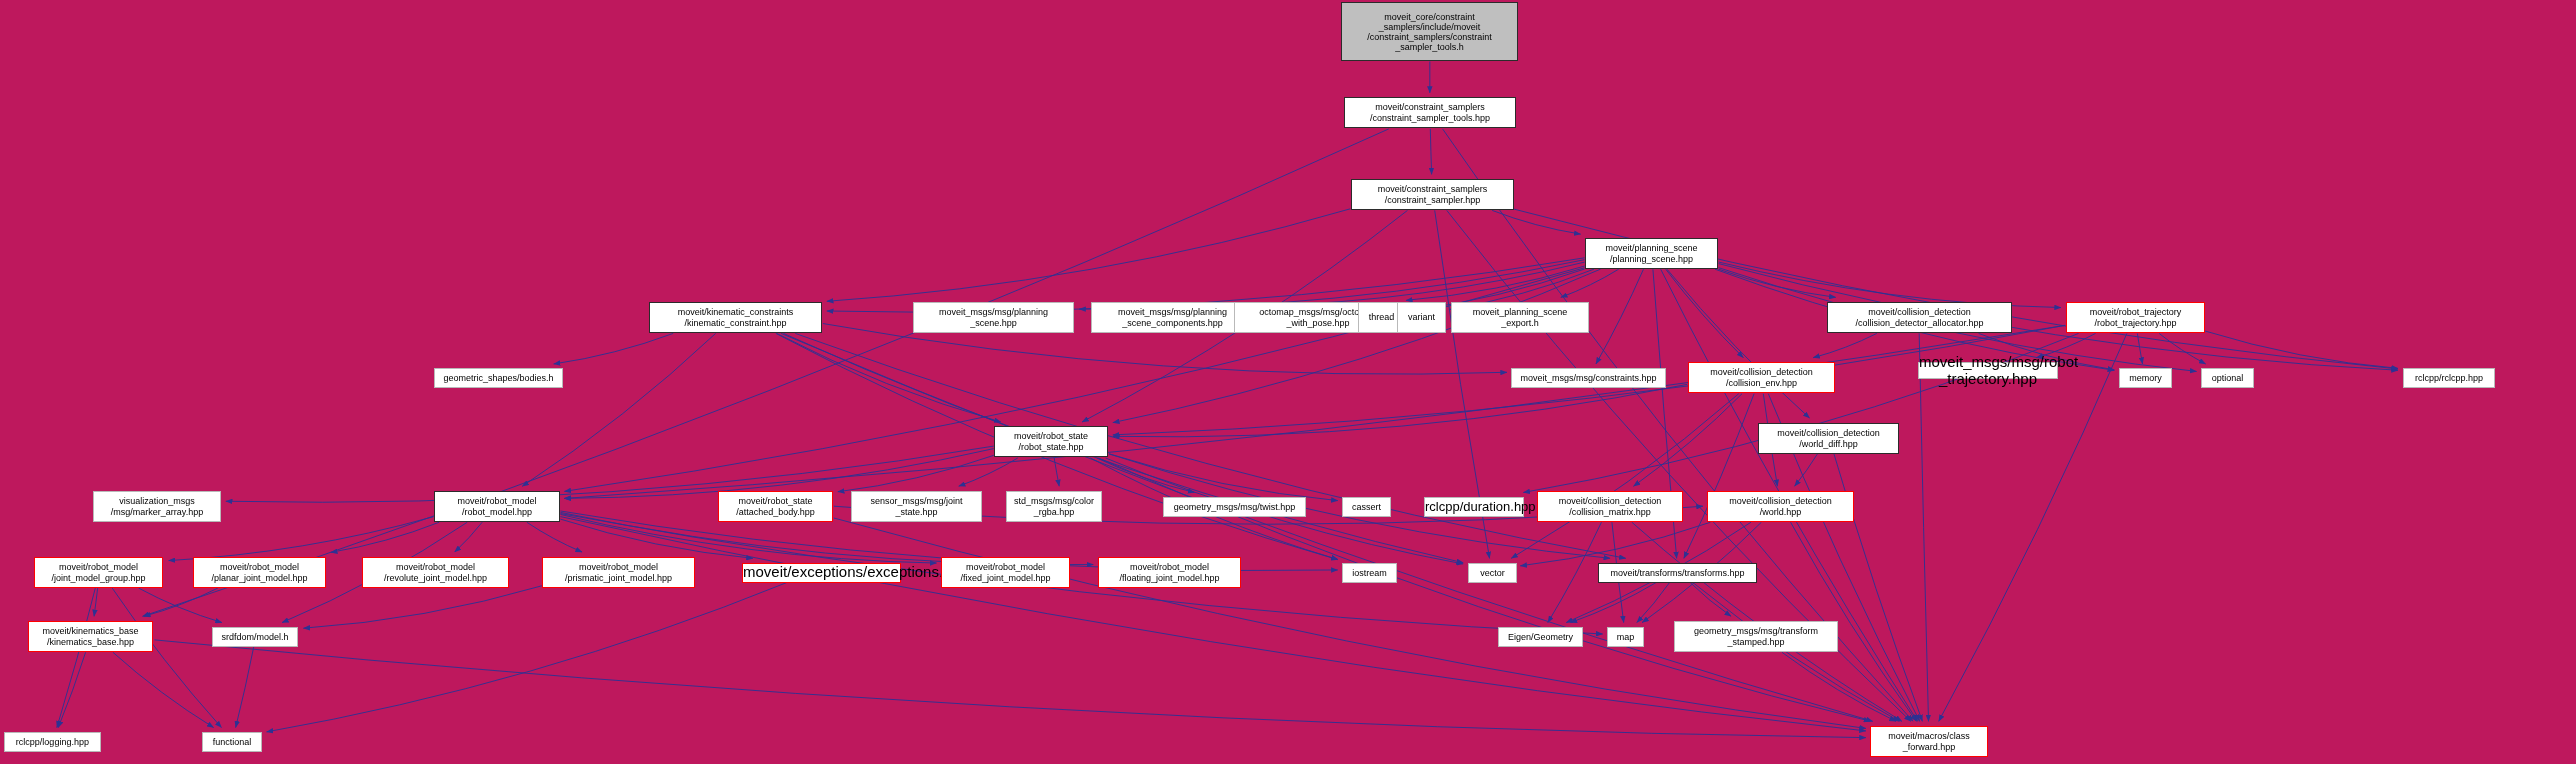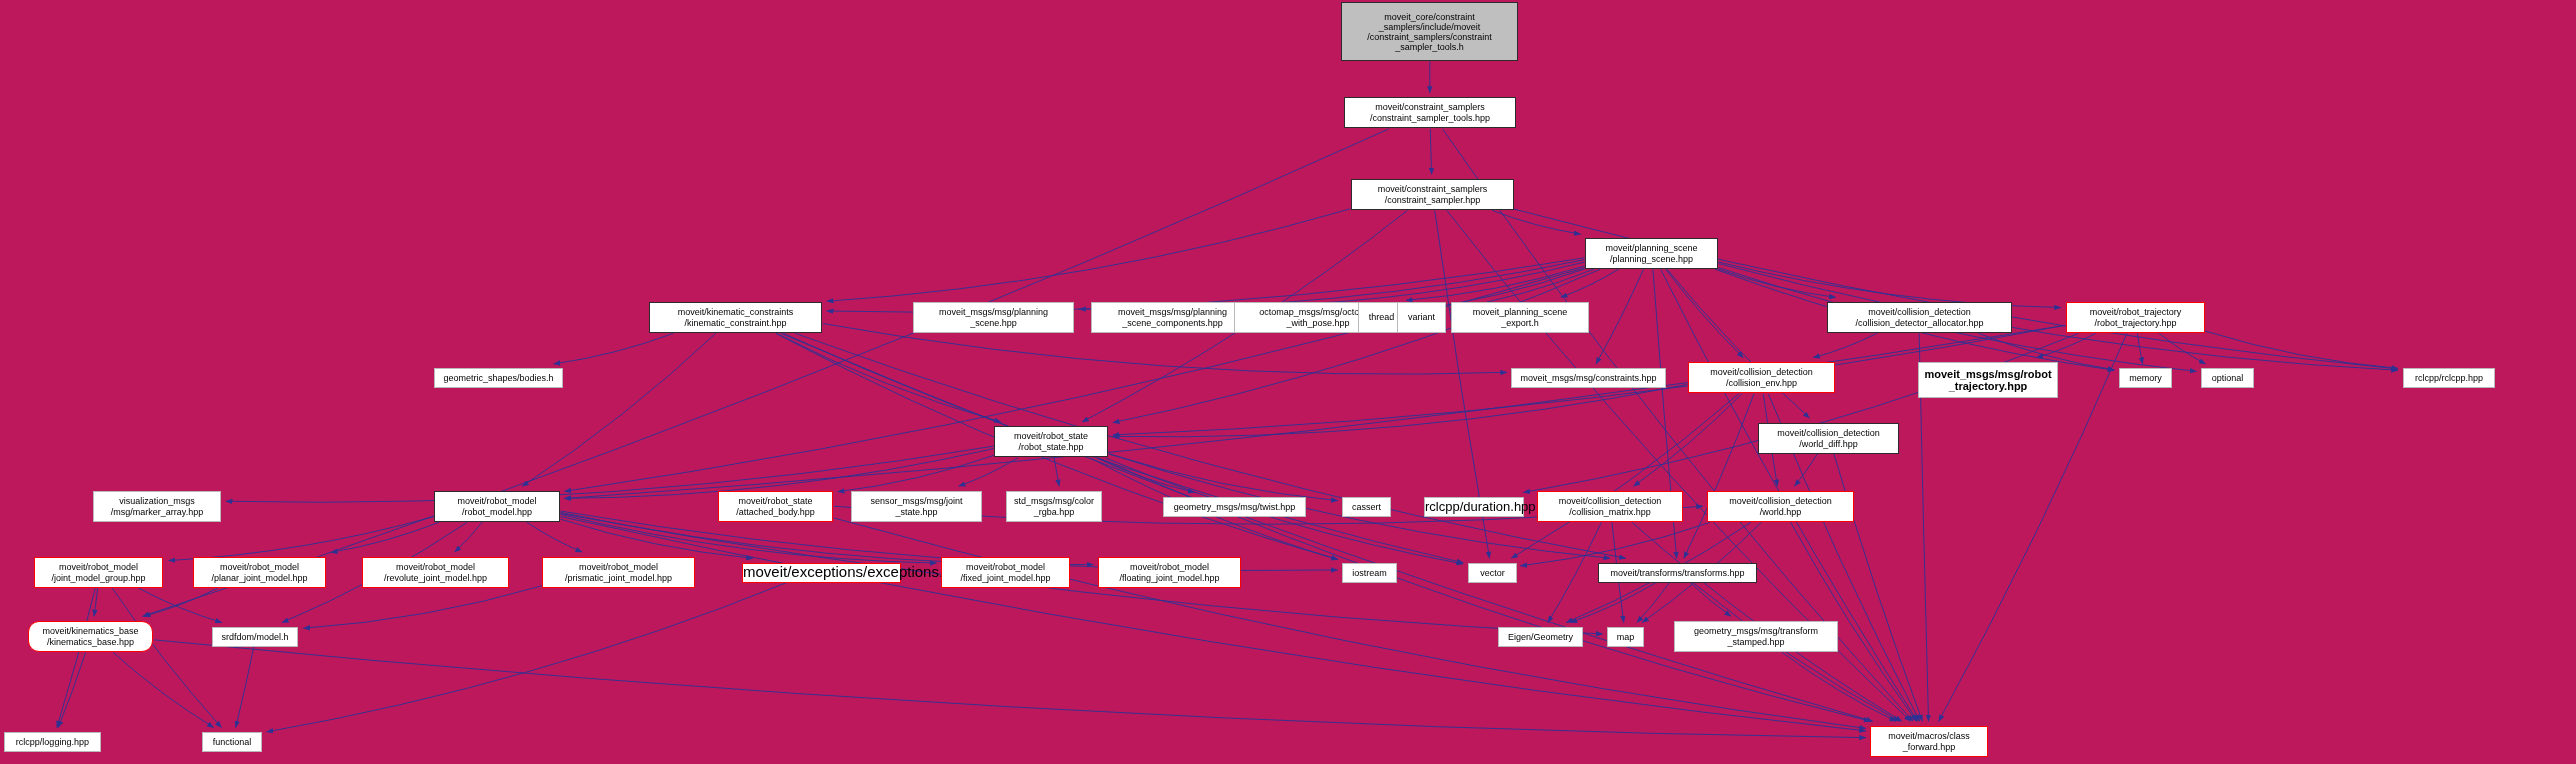"moveit_msgs/msg/robot" div.node { font-size: 11px -> 15px; font-weight: bold -> none; height: 36px -> 17px }
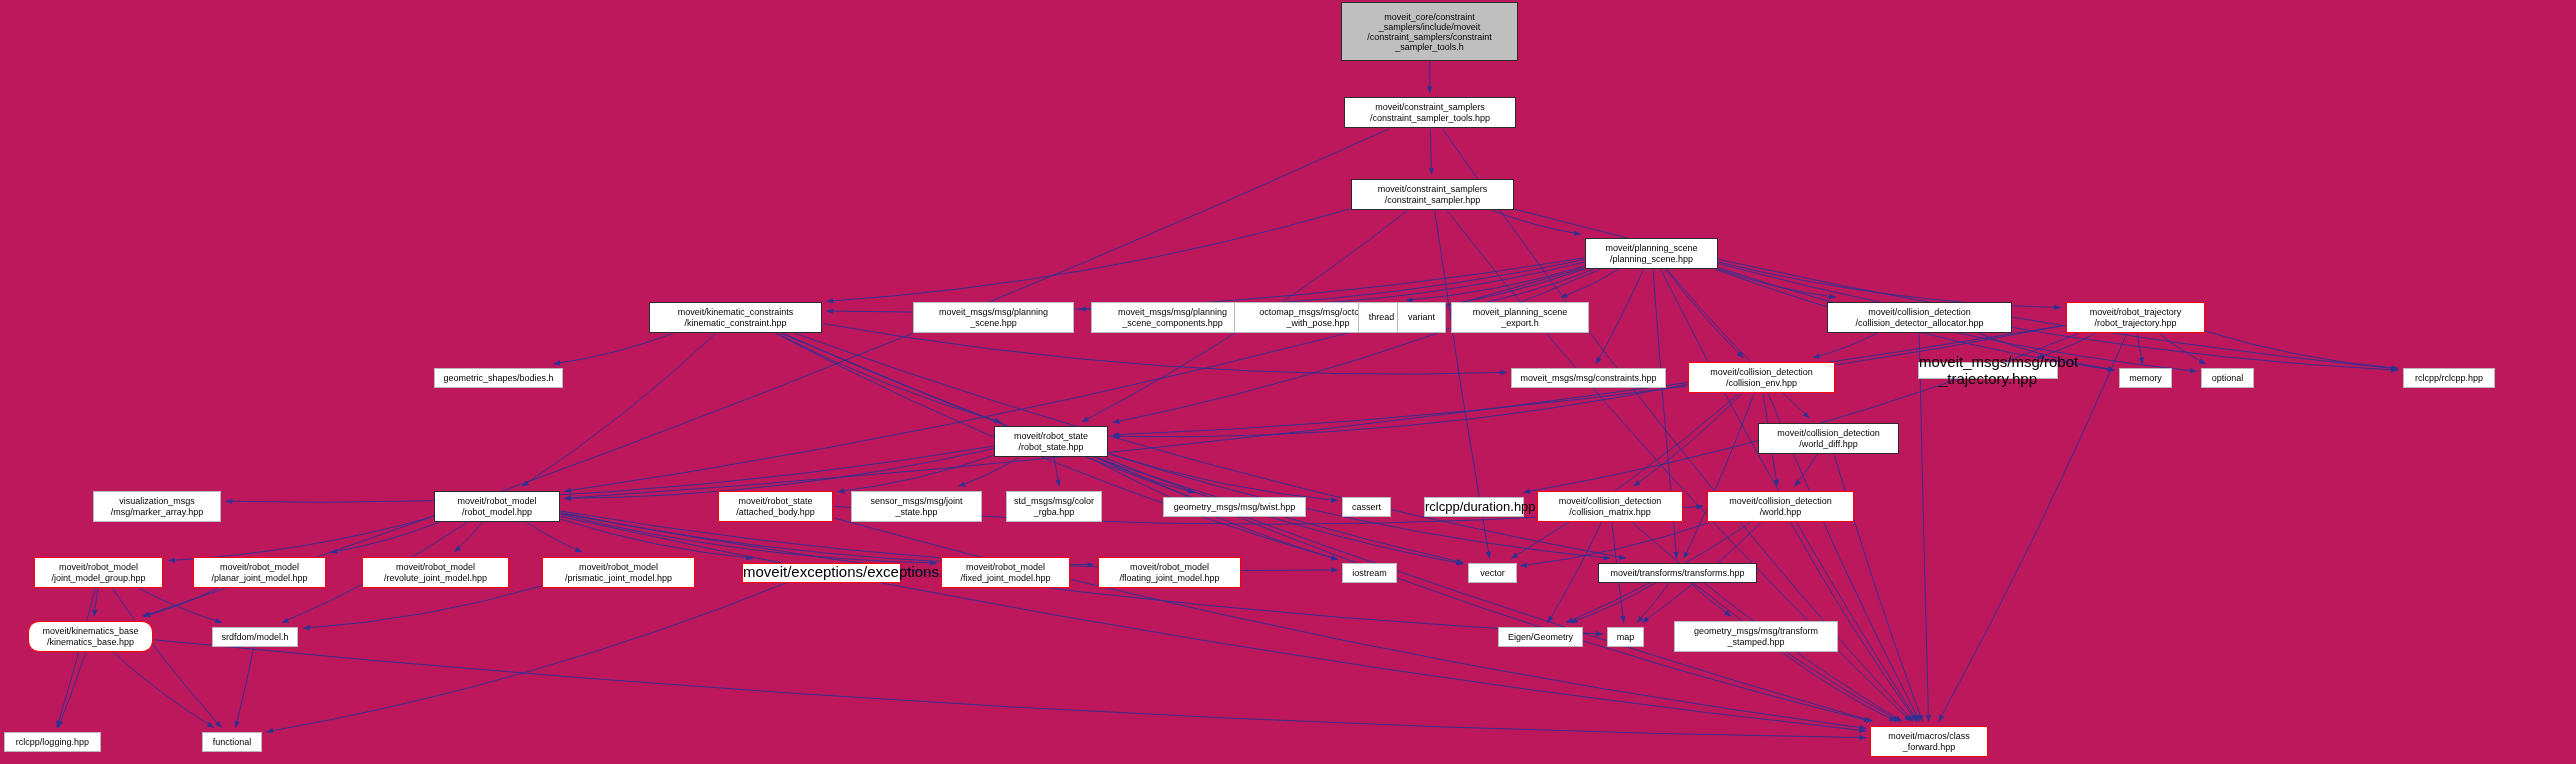"moveit/kinematics_base" div.node { border-radius: 11px -> none }
